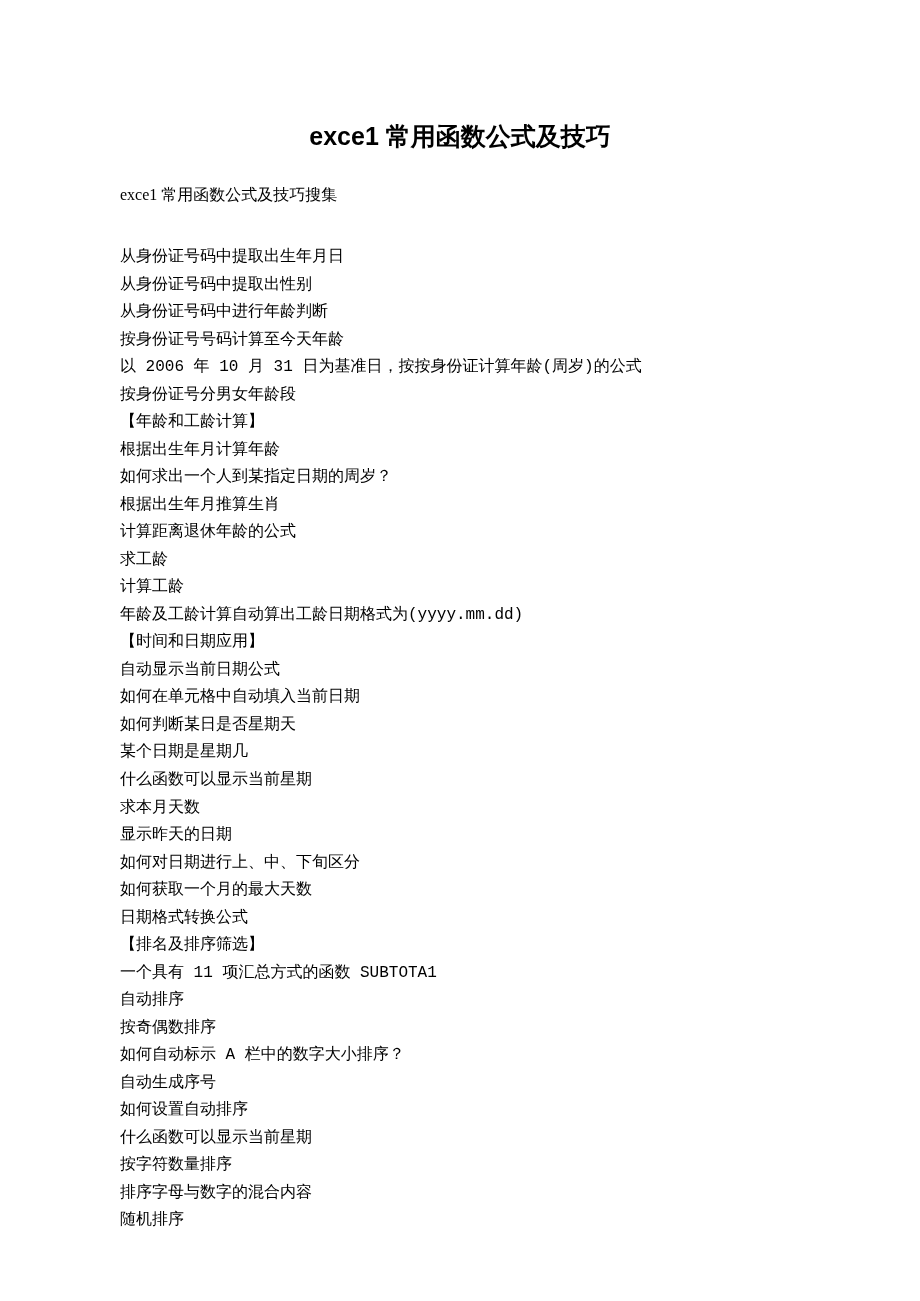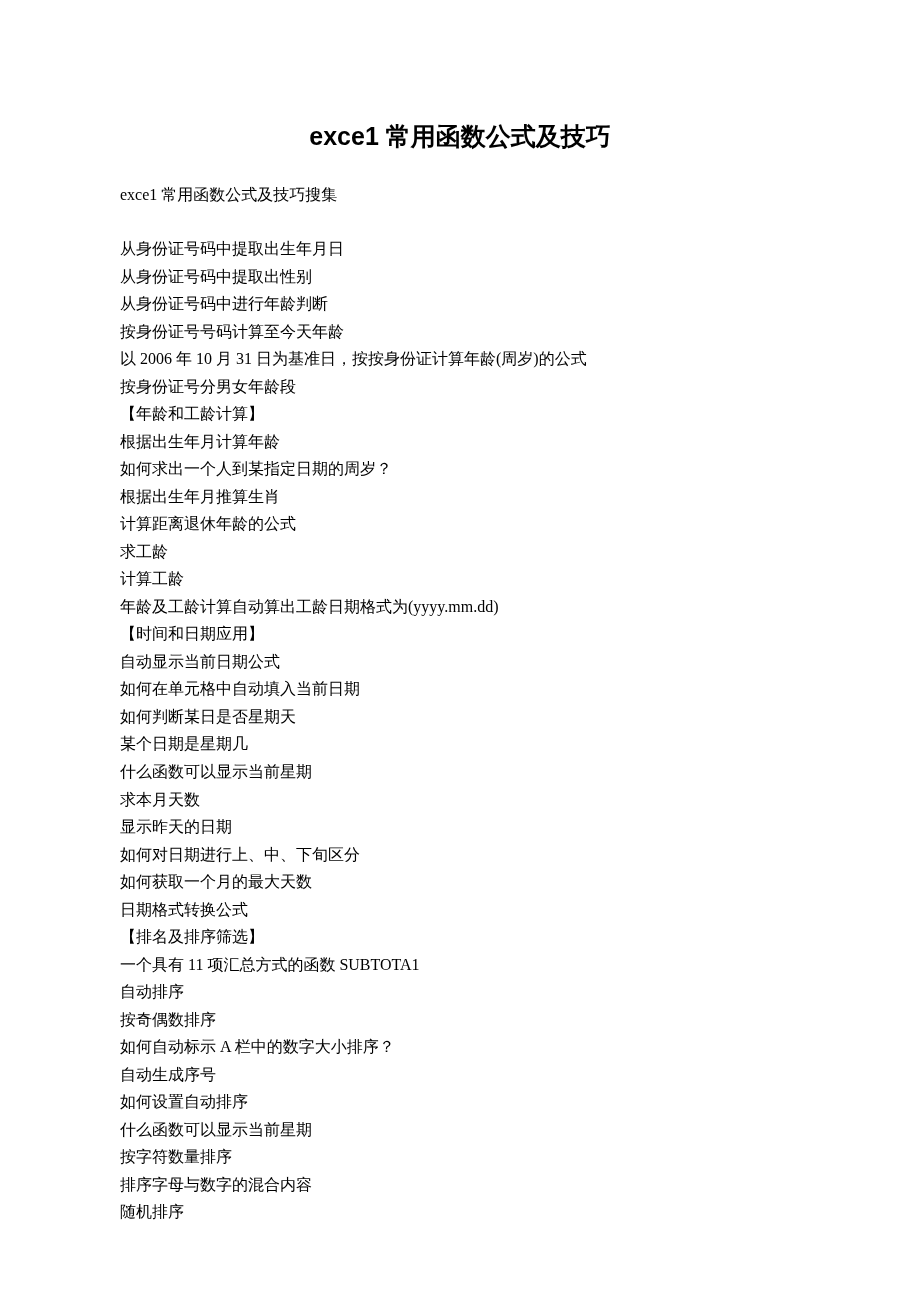"exce1 常用函数公式及技巧搜集" .subtitle { margin-bottom: 27px -> 36px }
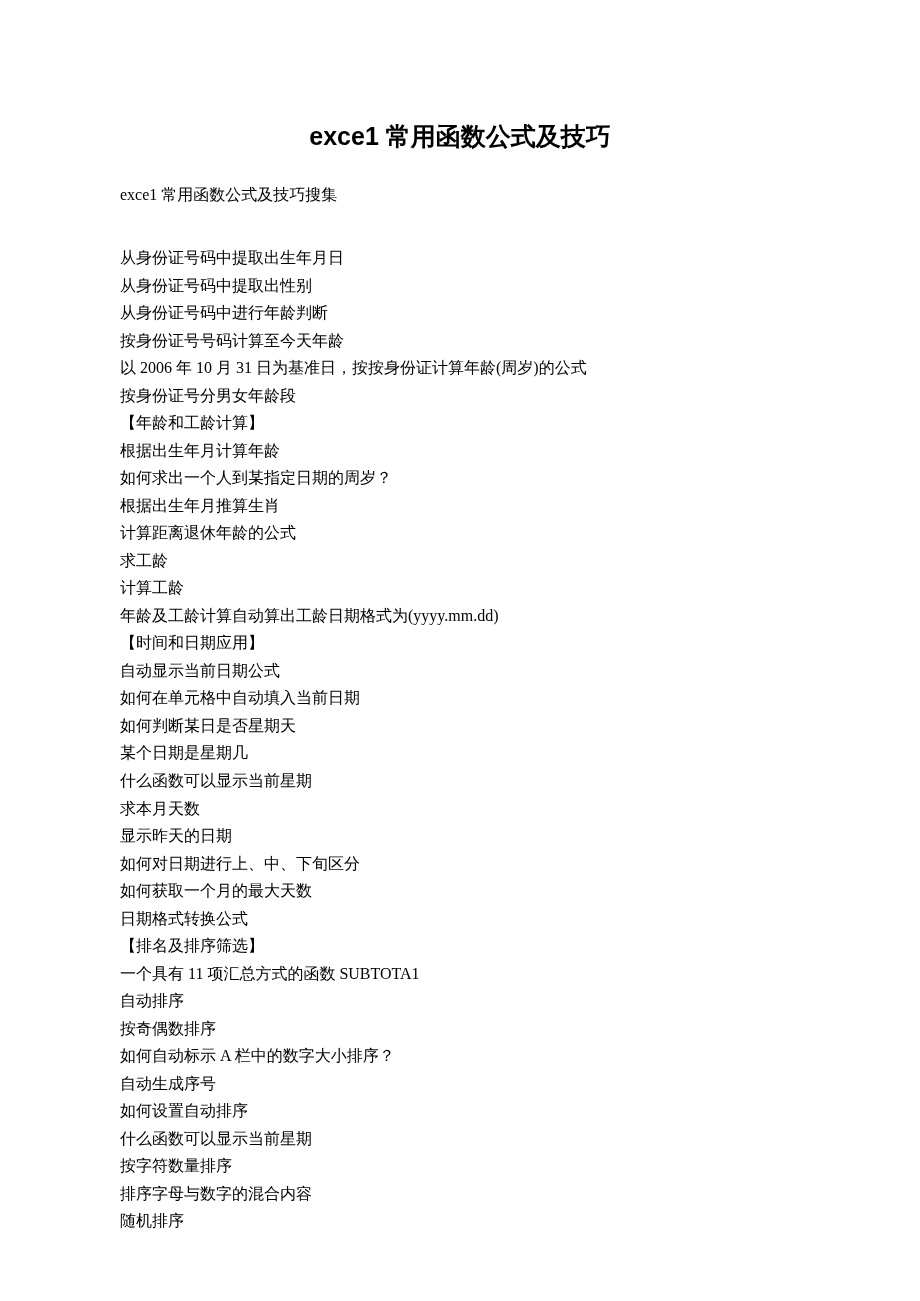"从身份证号码中提取出生年月日" .content p { font-family: none -> Liberation Mono, monospace }
